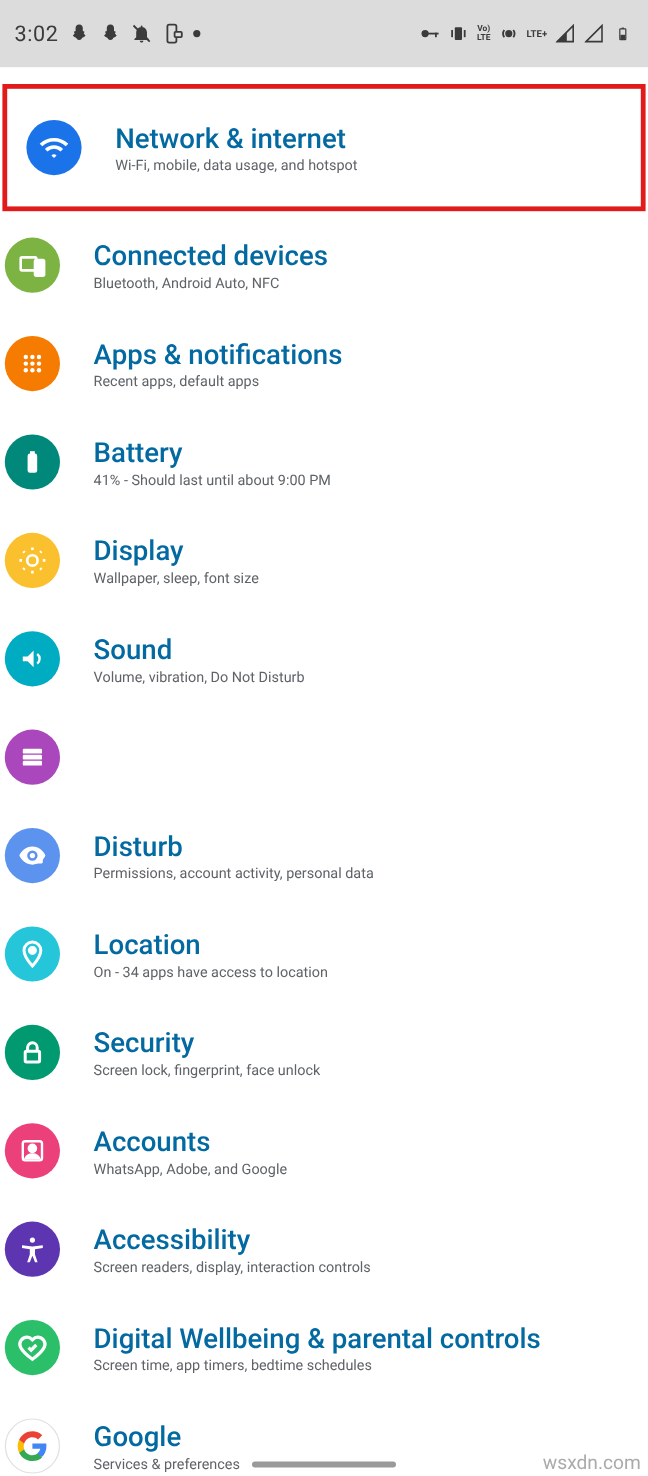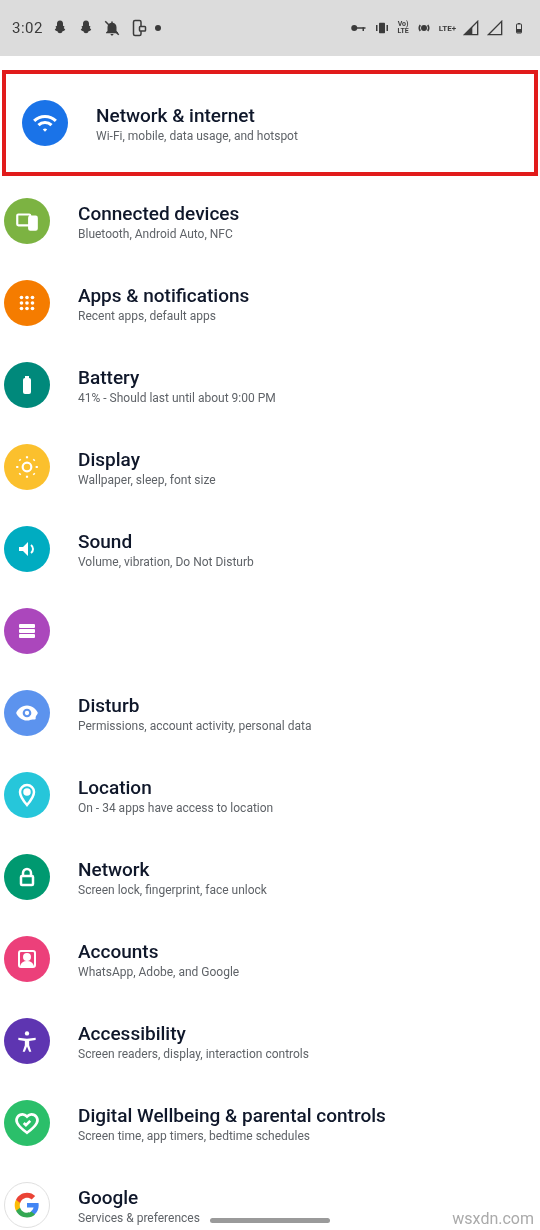"3:02" .time { font-size: 15px -> 18px }
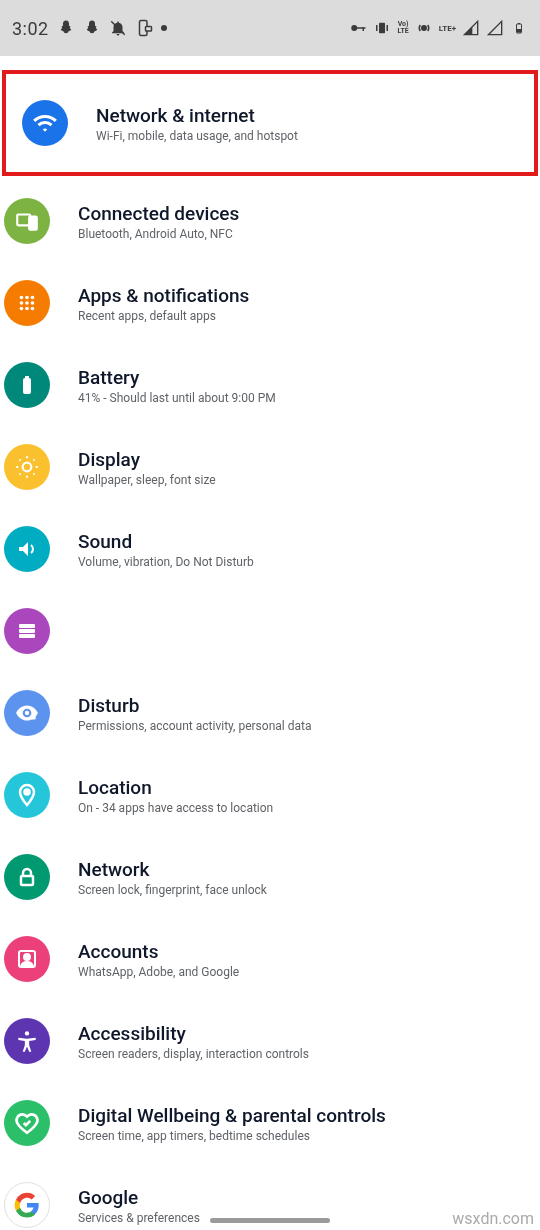"Network & internet" .row-title { color: #0f172a -> #0369a1; font-size: 19px -> 23px }
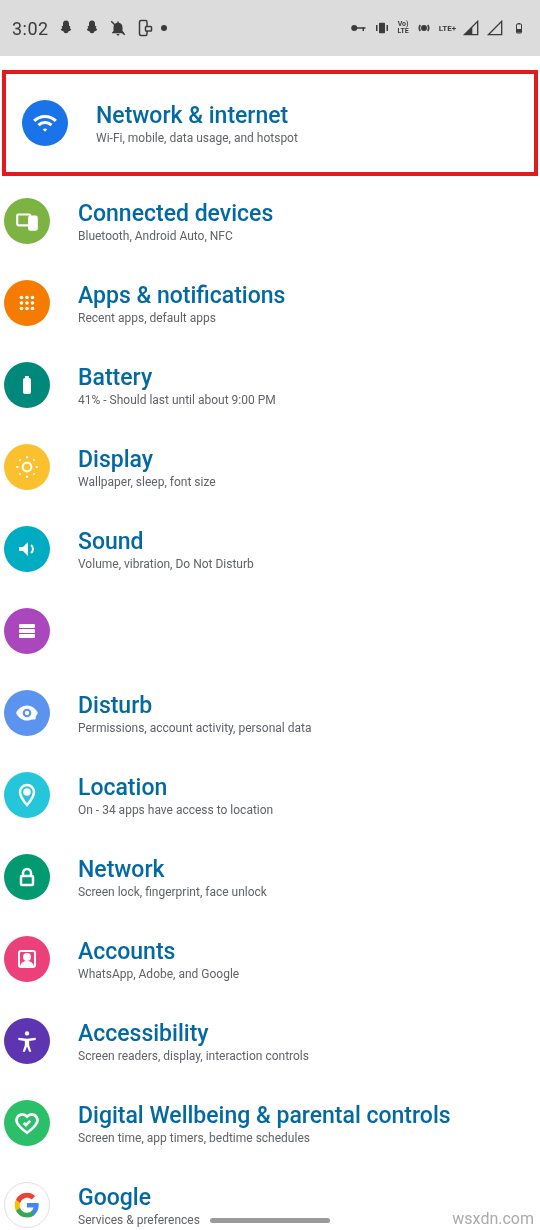"Network" div.row-title { text: Network -> Security }
